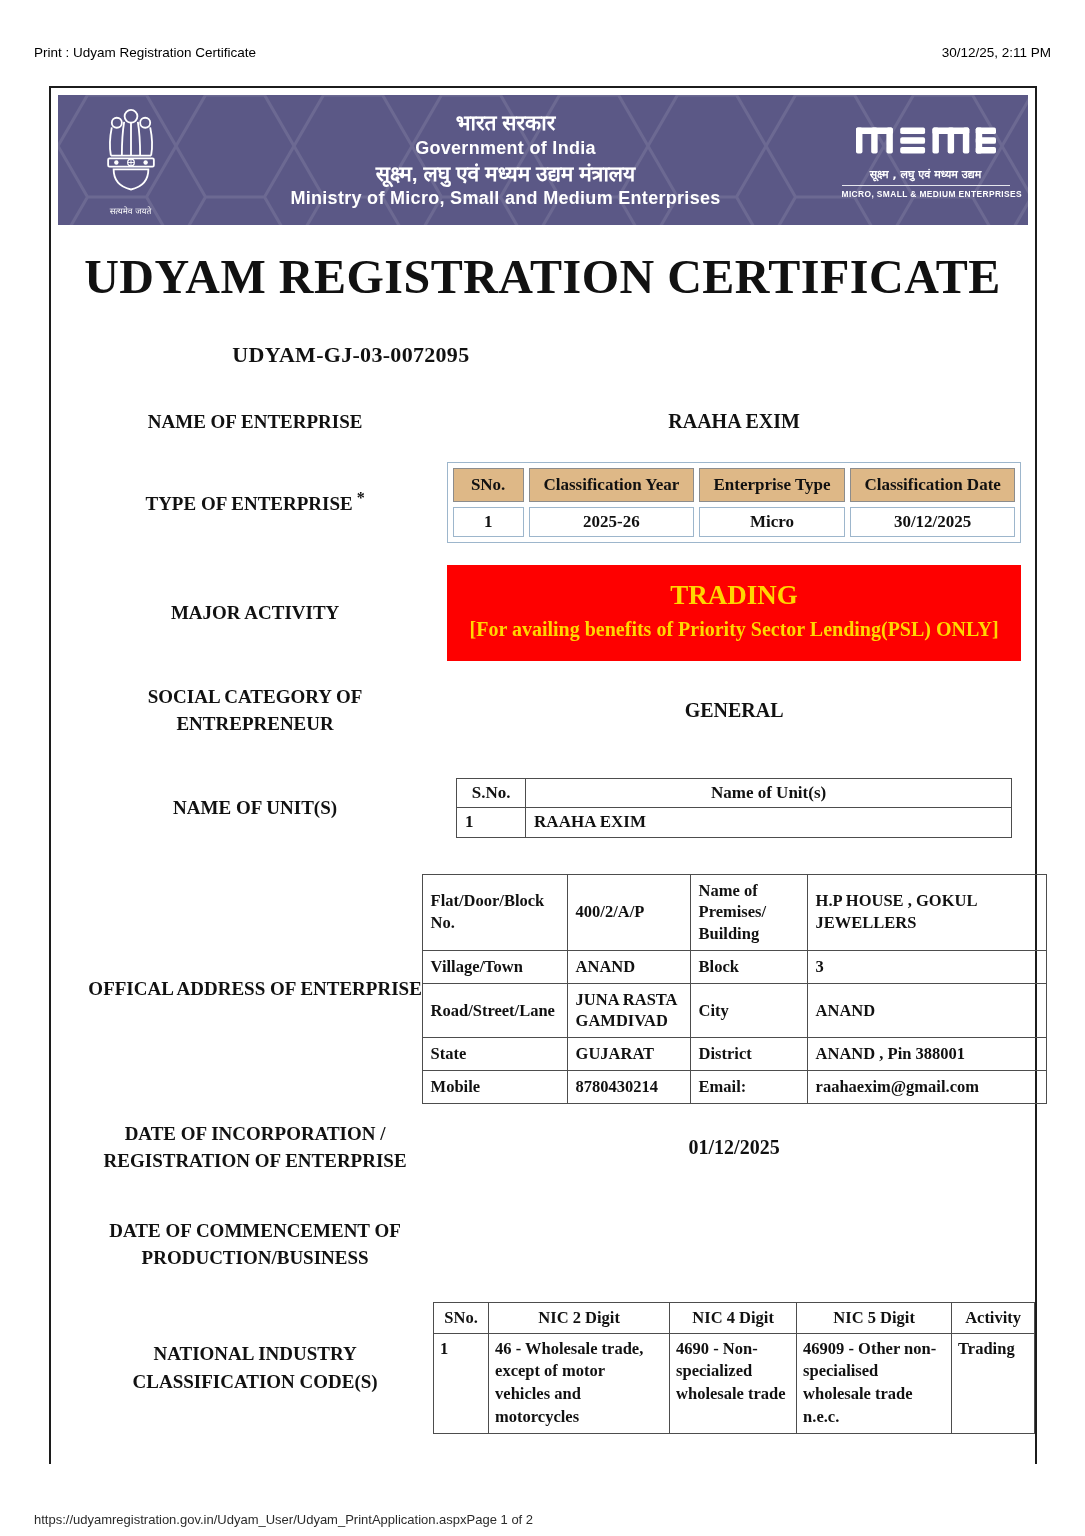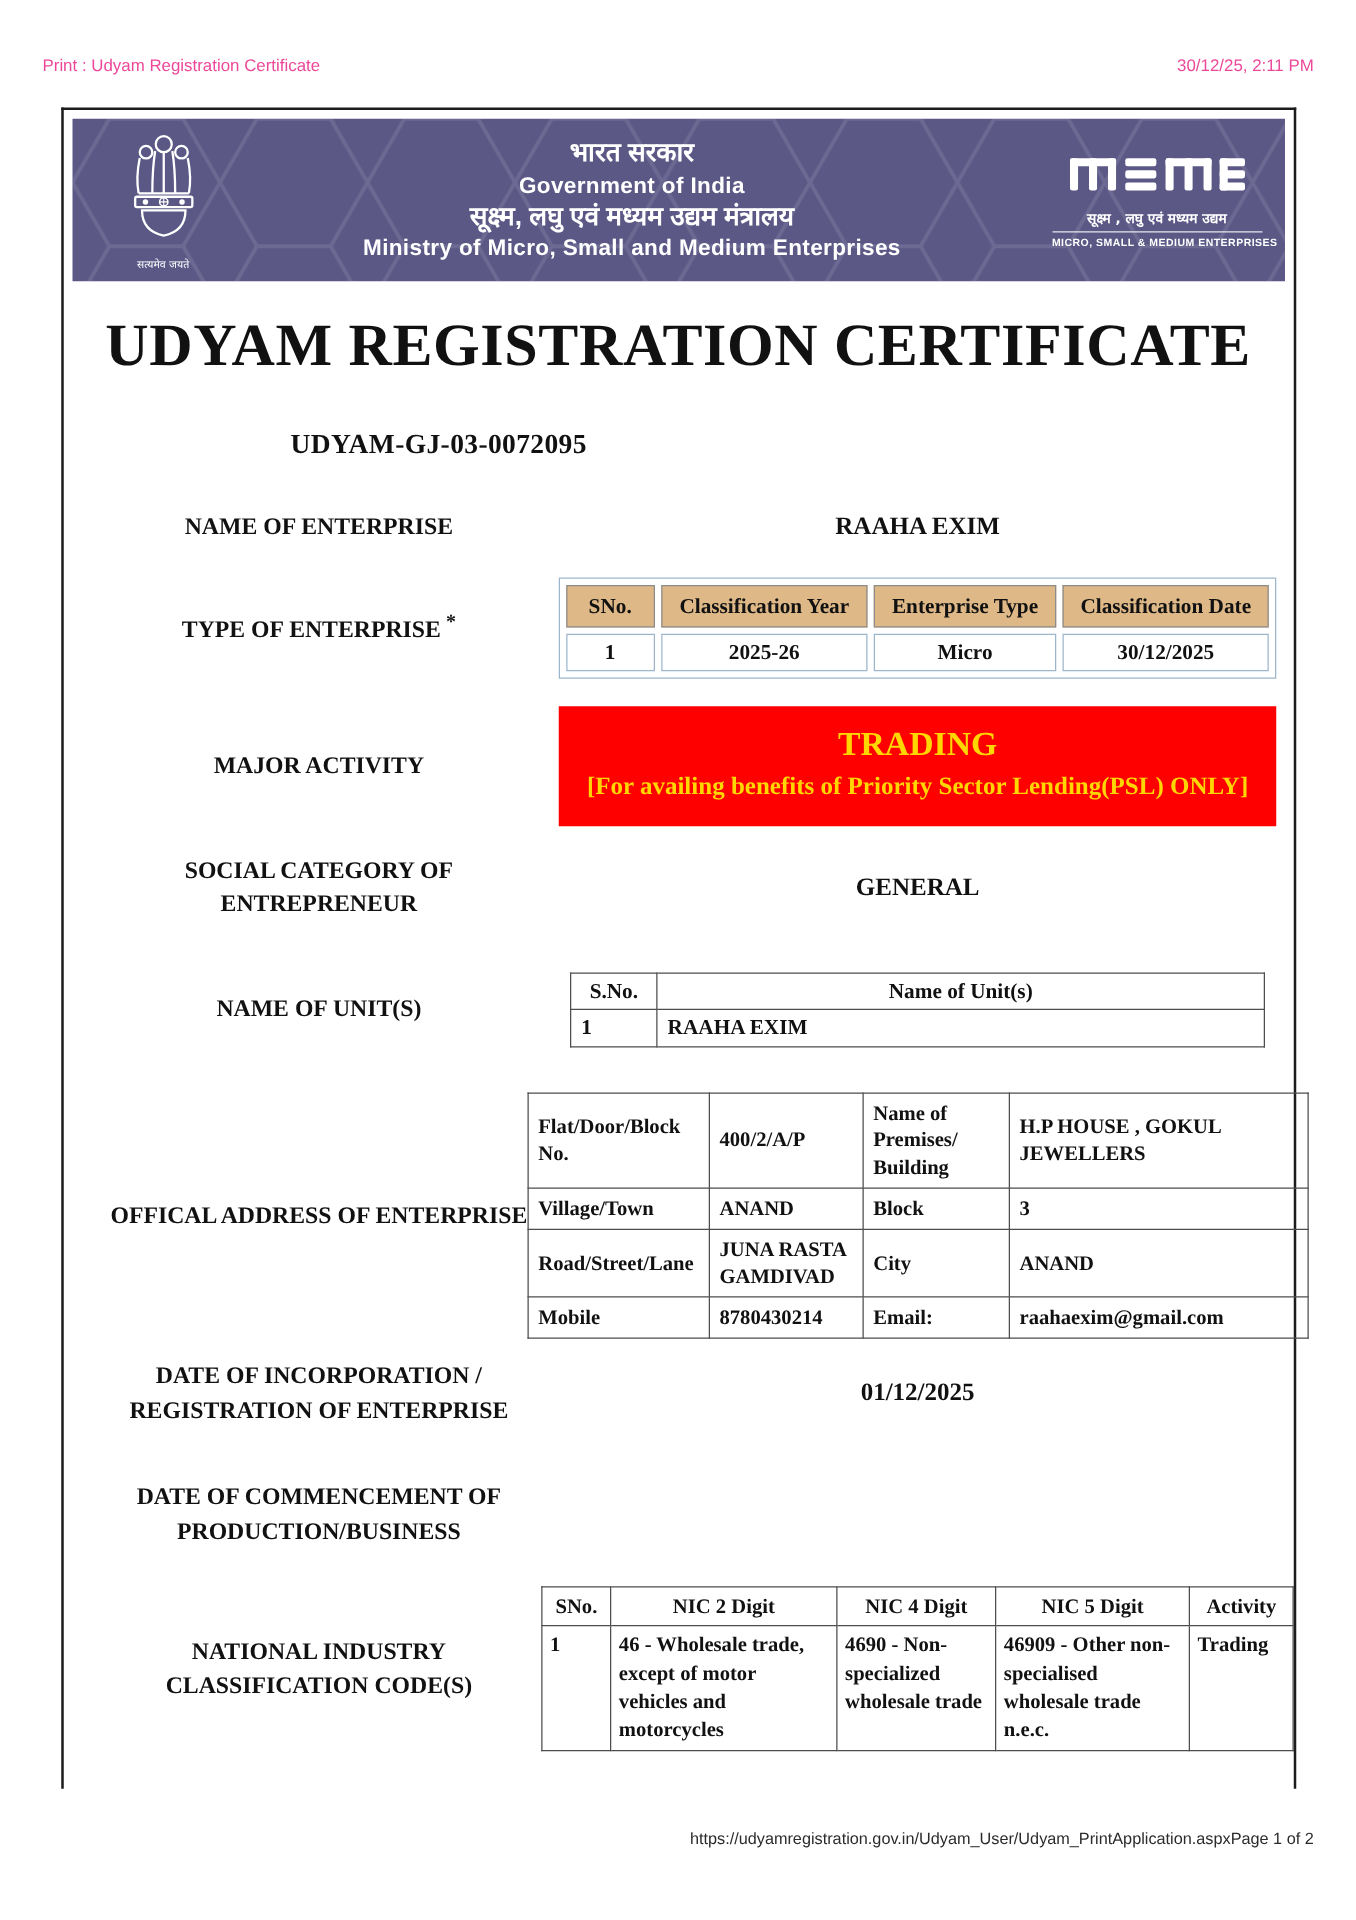"Print : Udyam Registration Certificate" .print-header { color: #ec4899 -> #000000 }
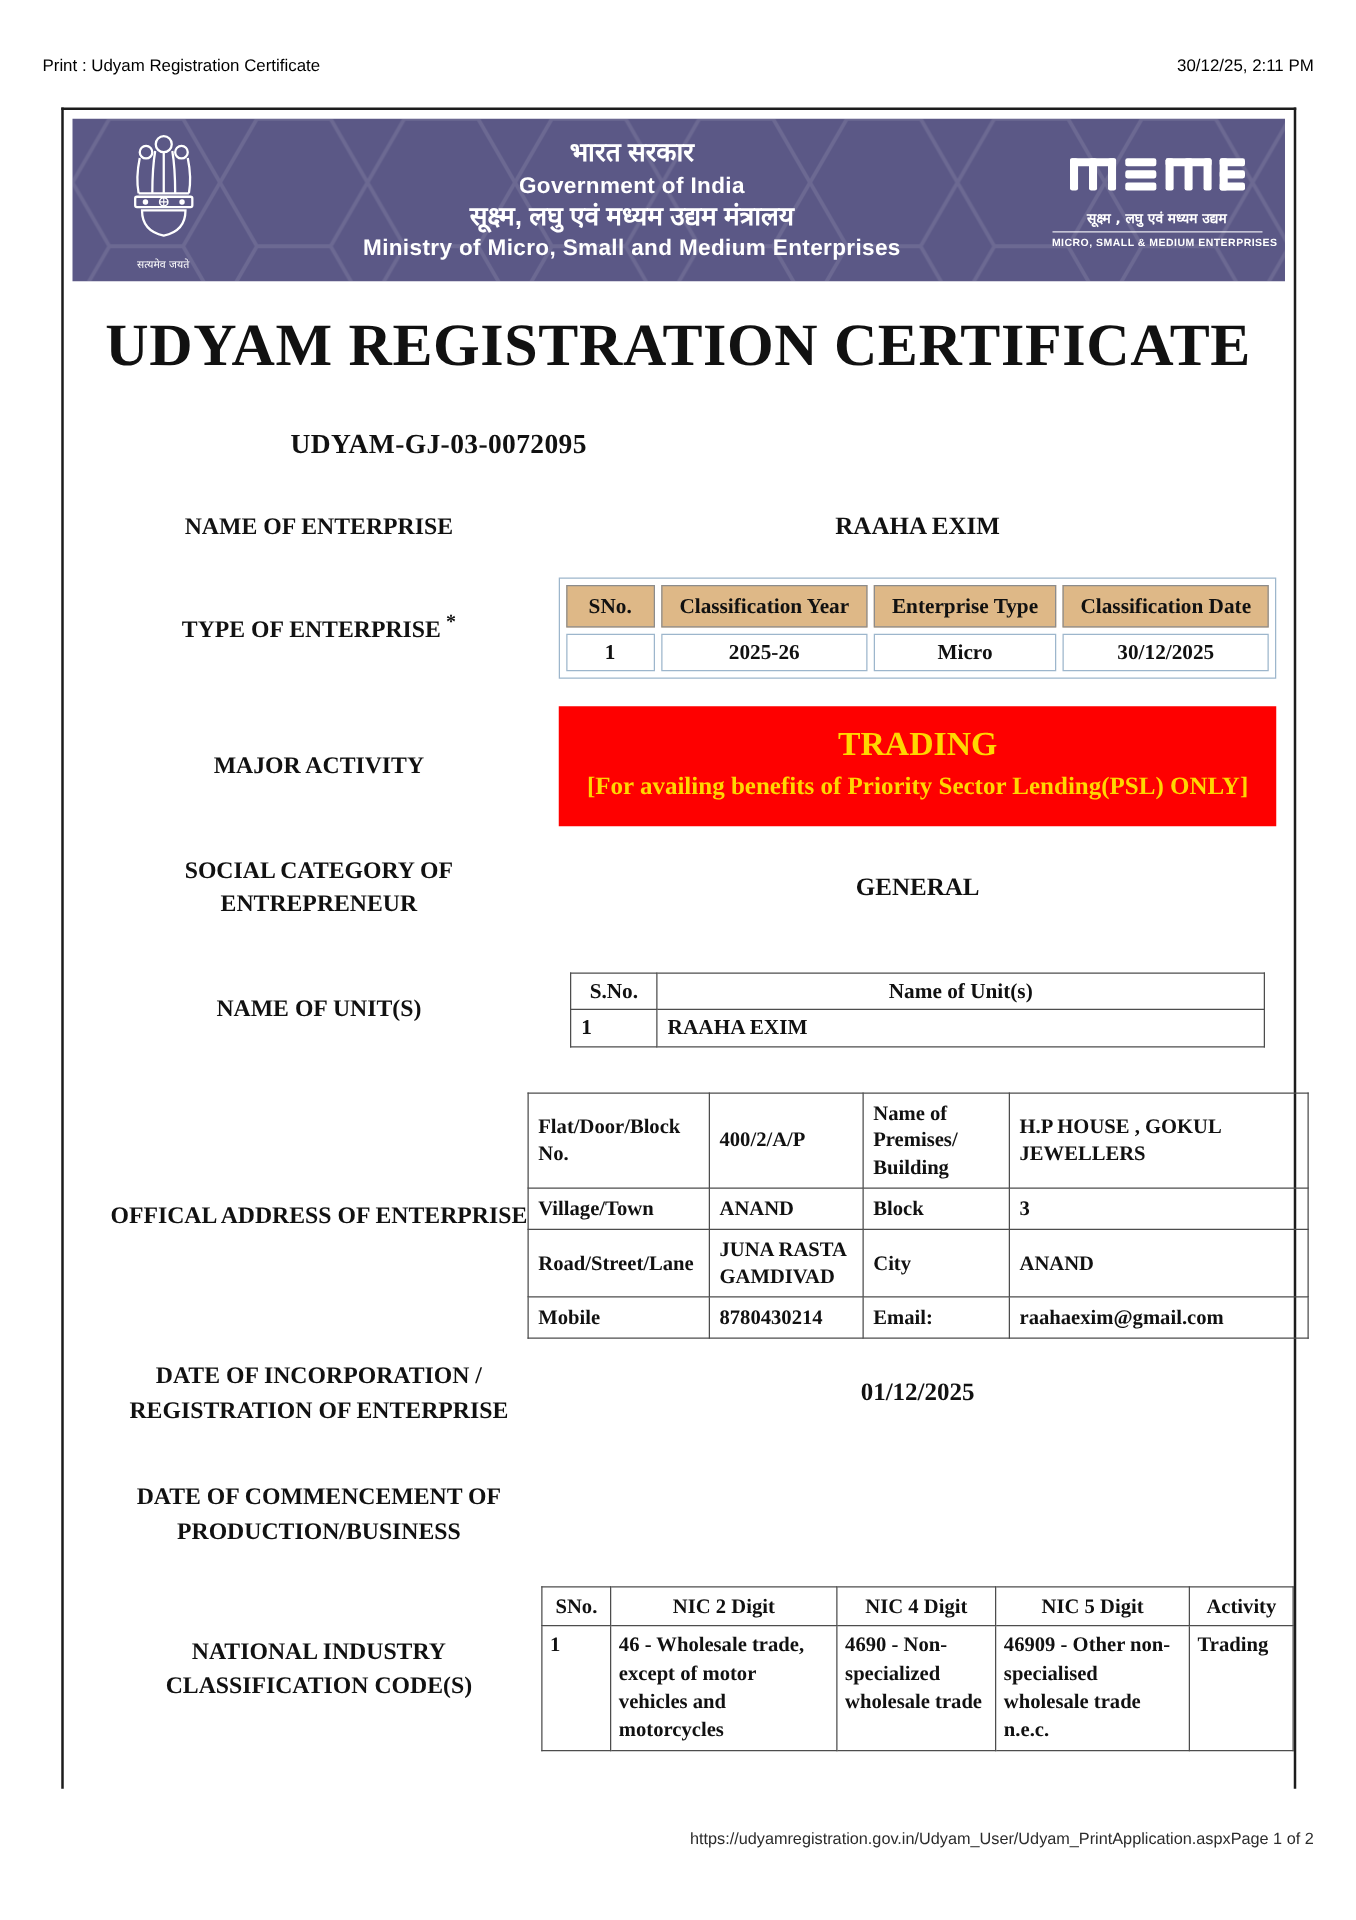"State" tr { html: none -> <tr> <td>State</td> <td>GUJARAT</td> <td>District</td> <td>ANAND , Pin 388001</td> </tr> }
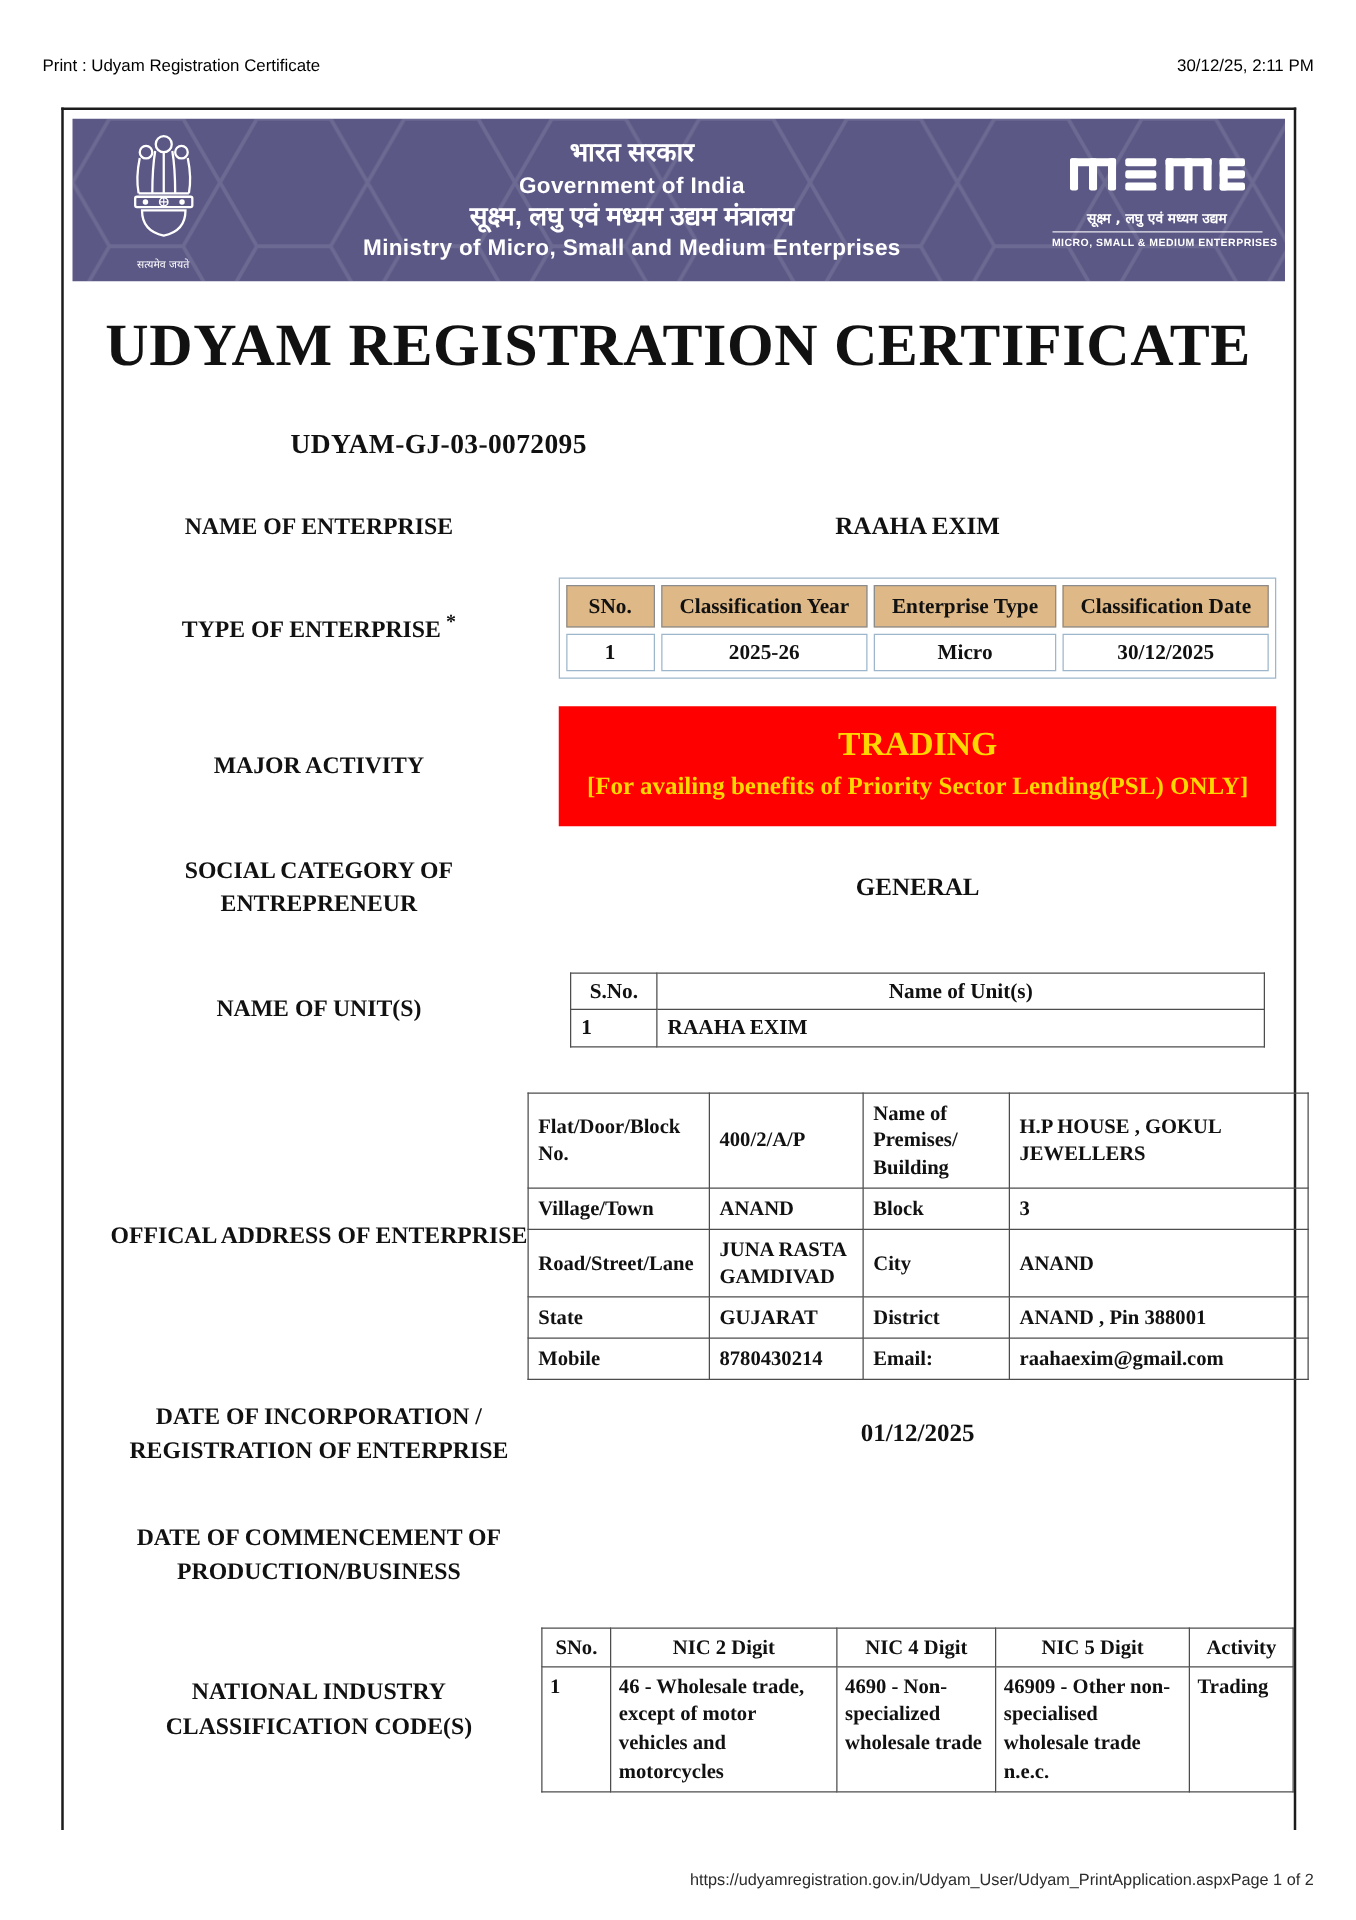"https://udyamregistration.gov.in/Udyam_U" .print-footer { justify-content: flex-end -> flex-start; margin-top: 32px -> 48px }
